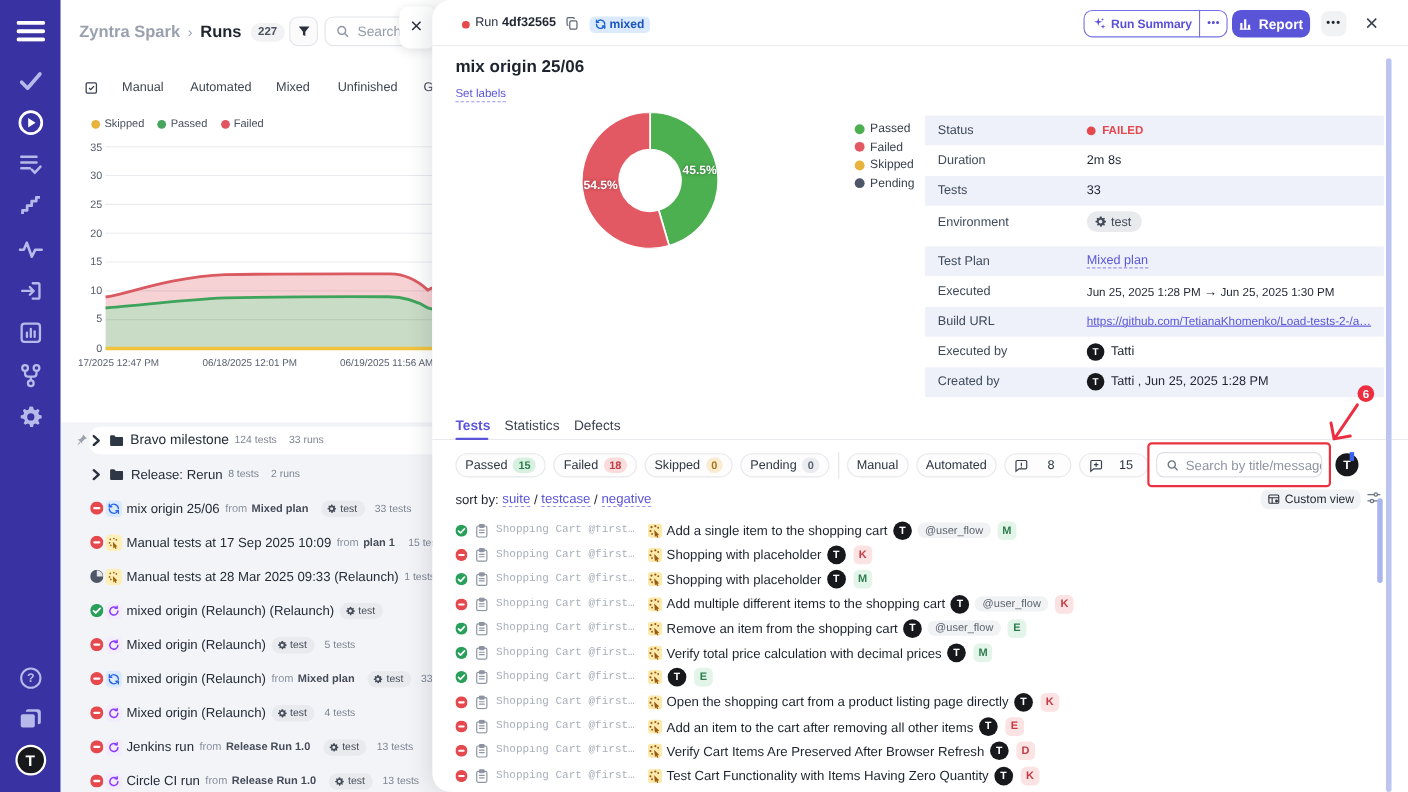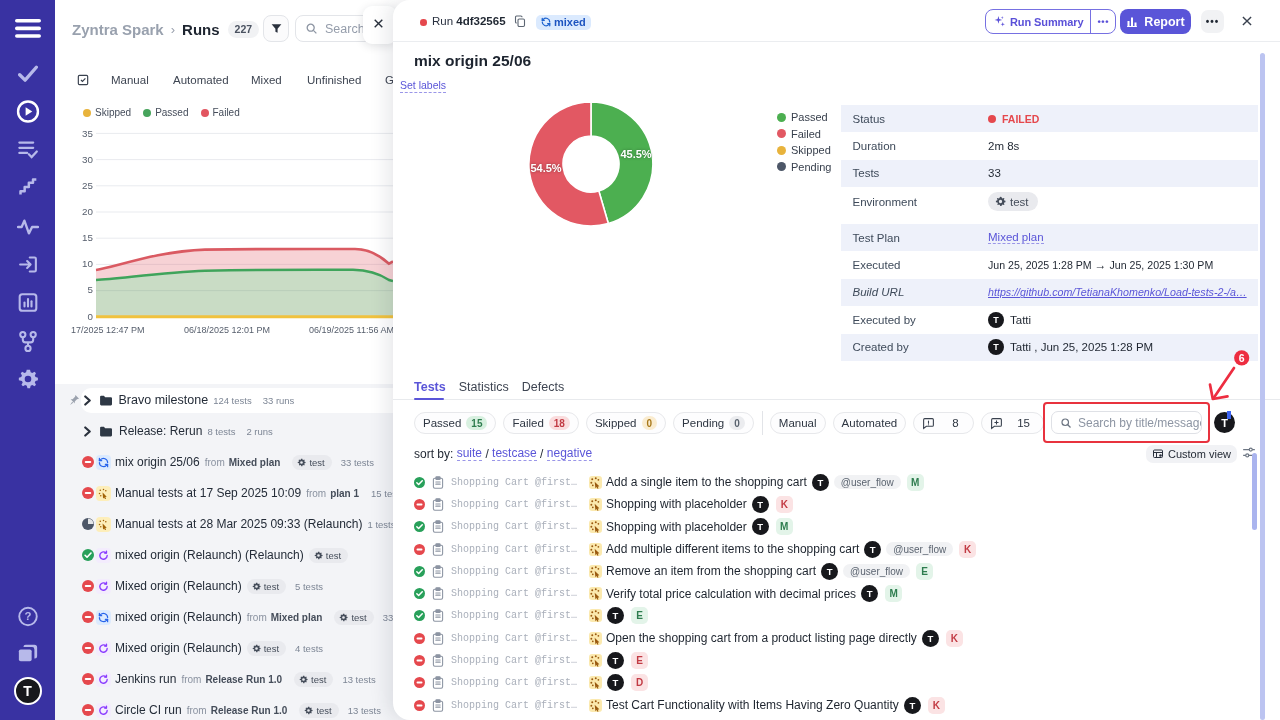"Set labels" div.ab { left: 7px -> 21px }
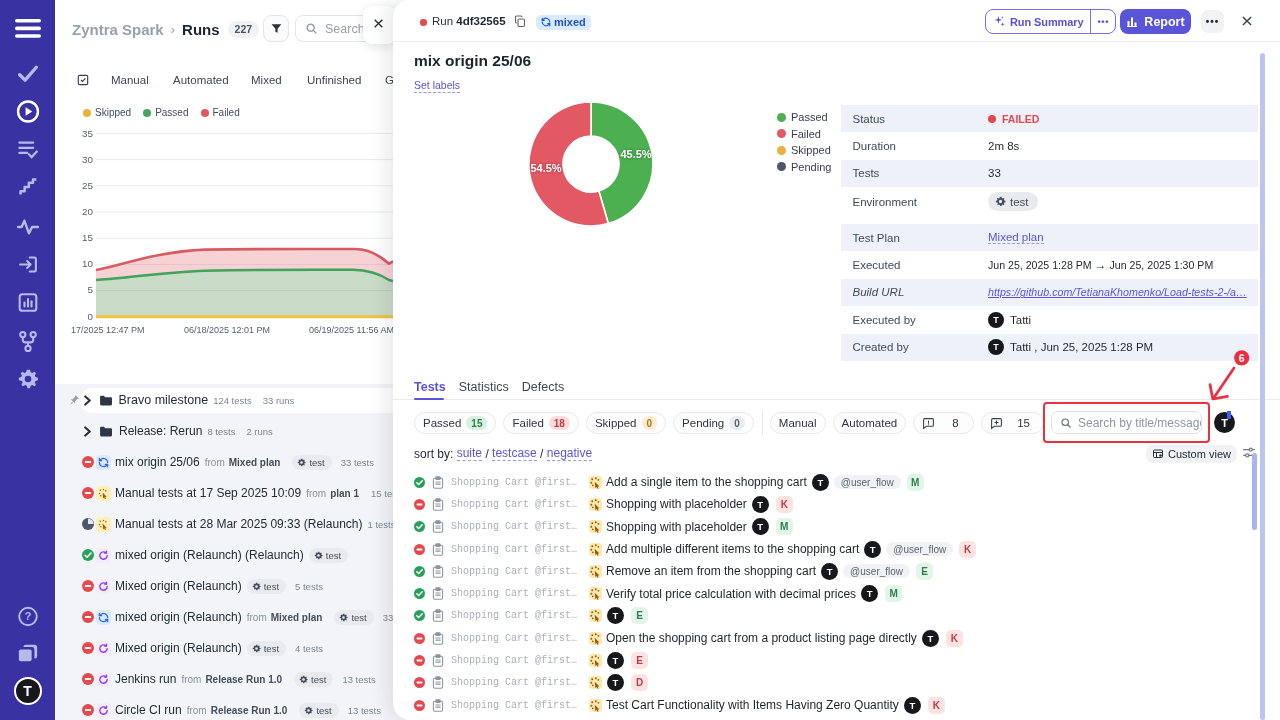"Build URL" div.trow { font-style: italic -> none }
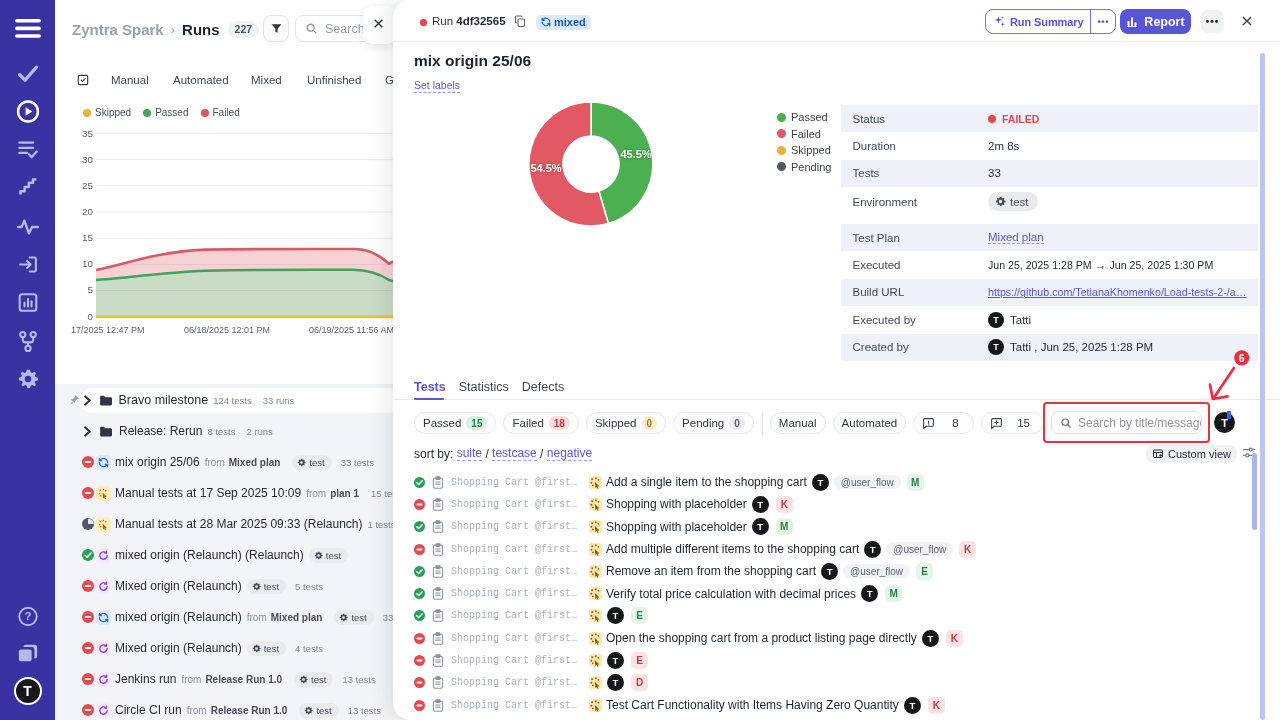"Add an item to the" span.tname { html: none -> <span>Add an item to the cart after removing all other items</span> }
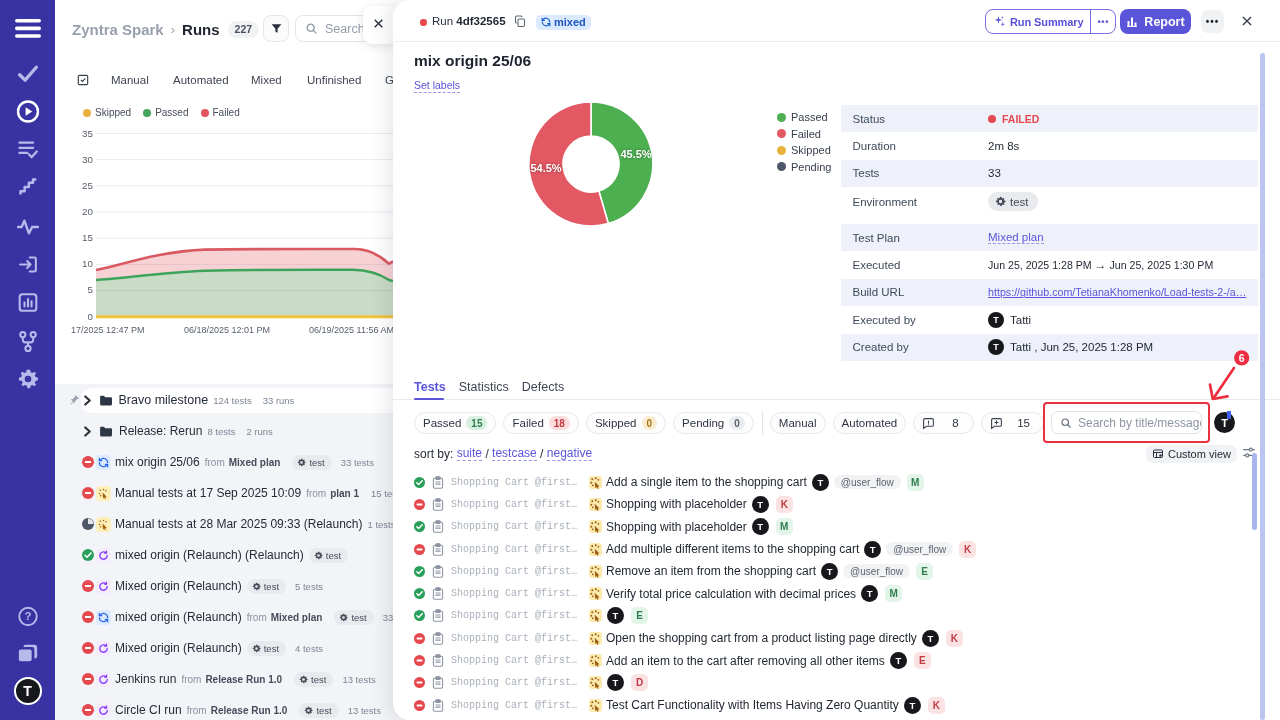"Verify Cart Items Are Preserved" span.tname { html: none -> <span>Verify Cart Items Are Preserved After Browser Refresh</span> }
